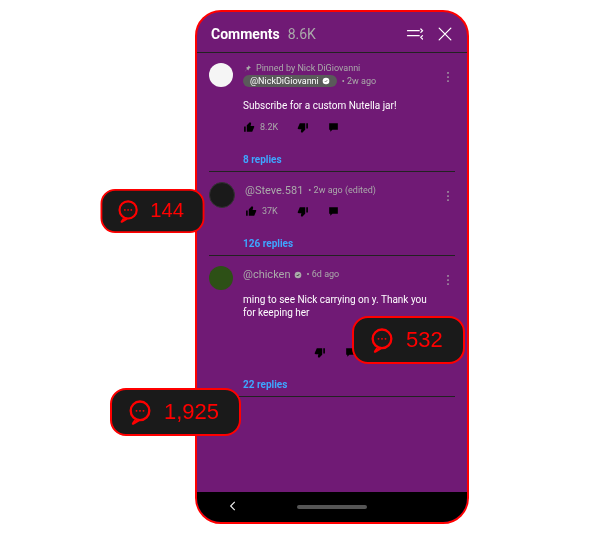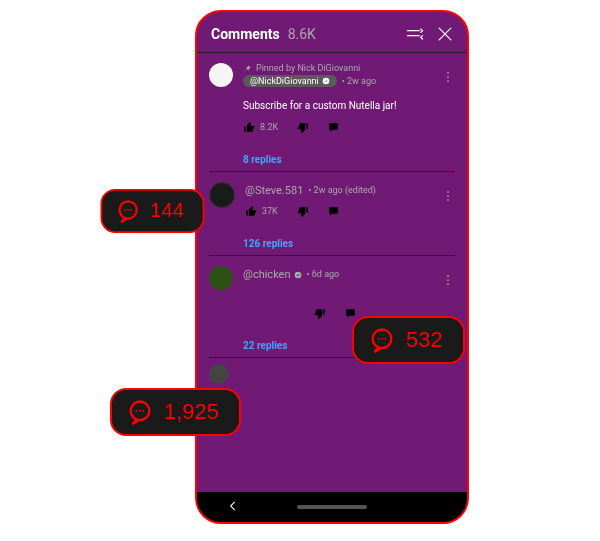"ming to see Nick carrying" div.text { html: none -> <div>ming to see Nick carrying on y. Thank you for keeping her </div> }
